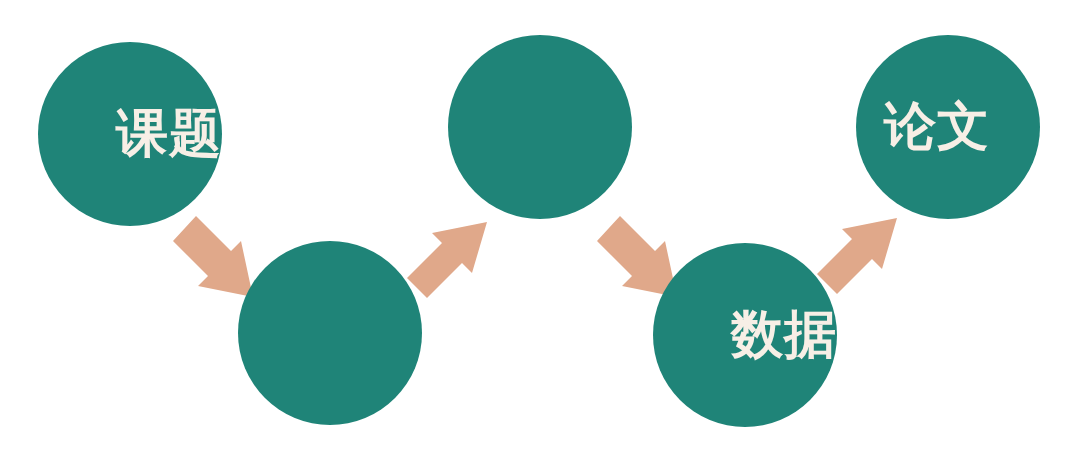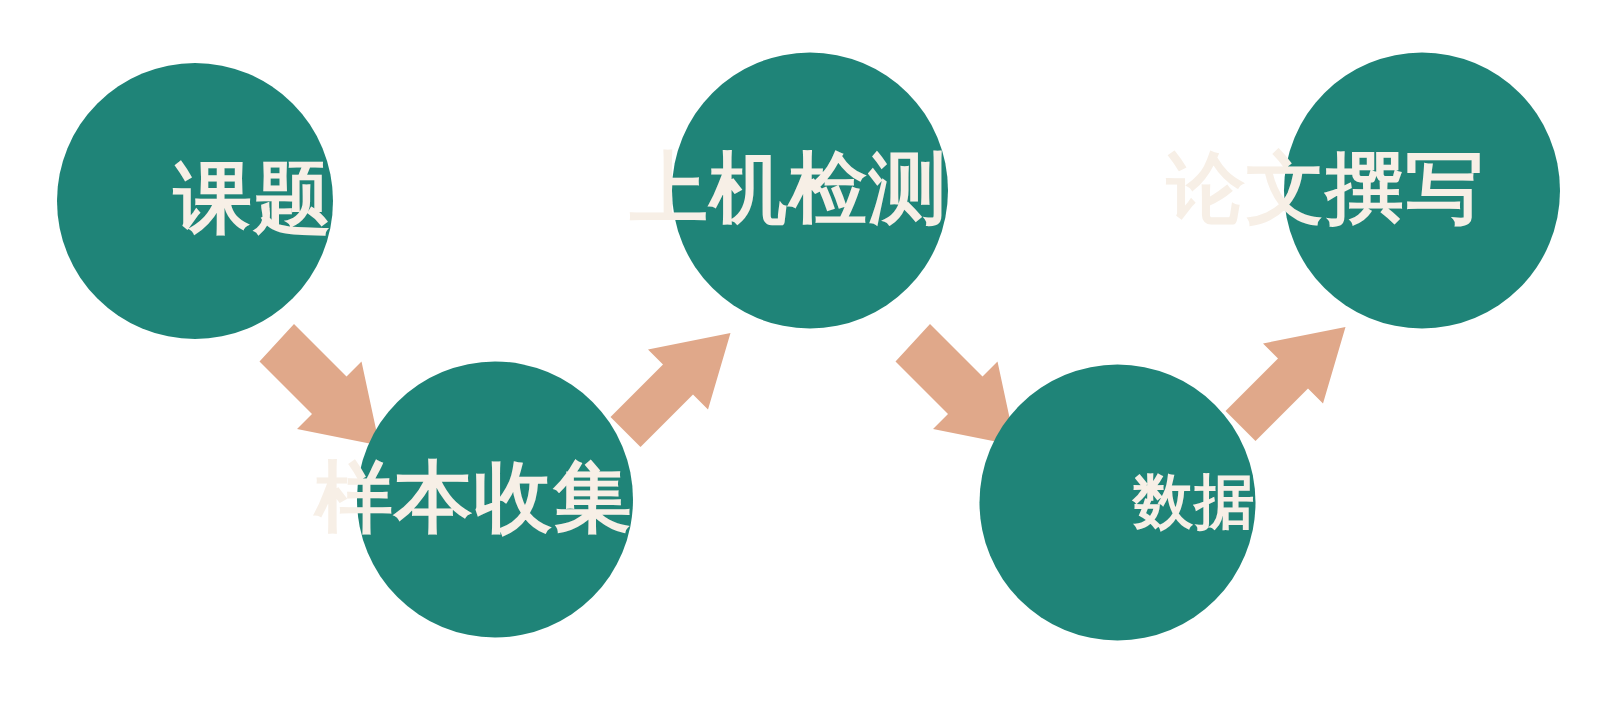"上机" div.node-label { html: <div> <span>上机</span> <span>检测</span> </div> -> none }
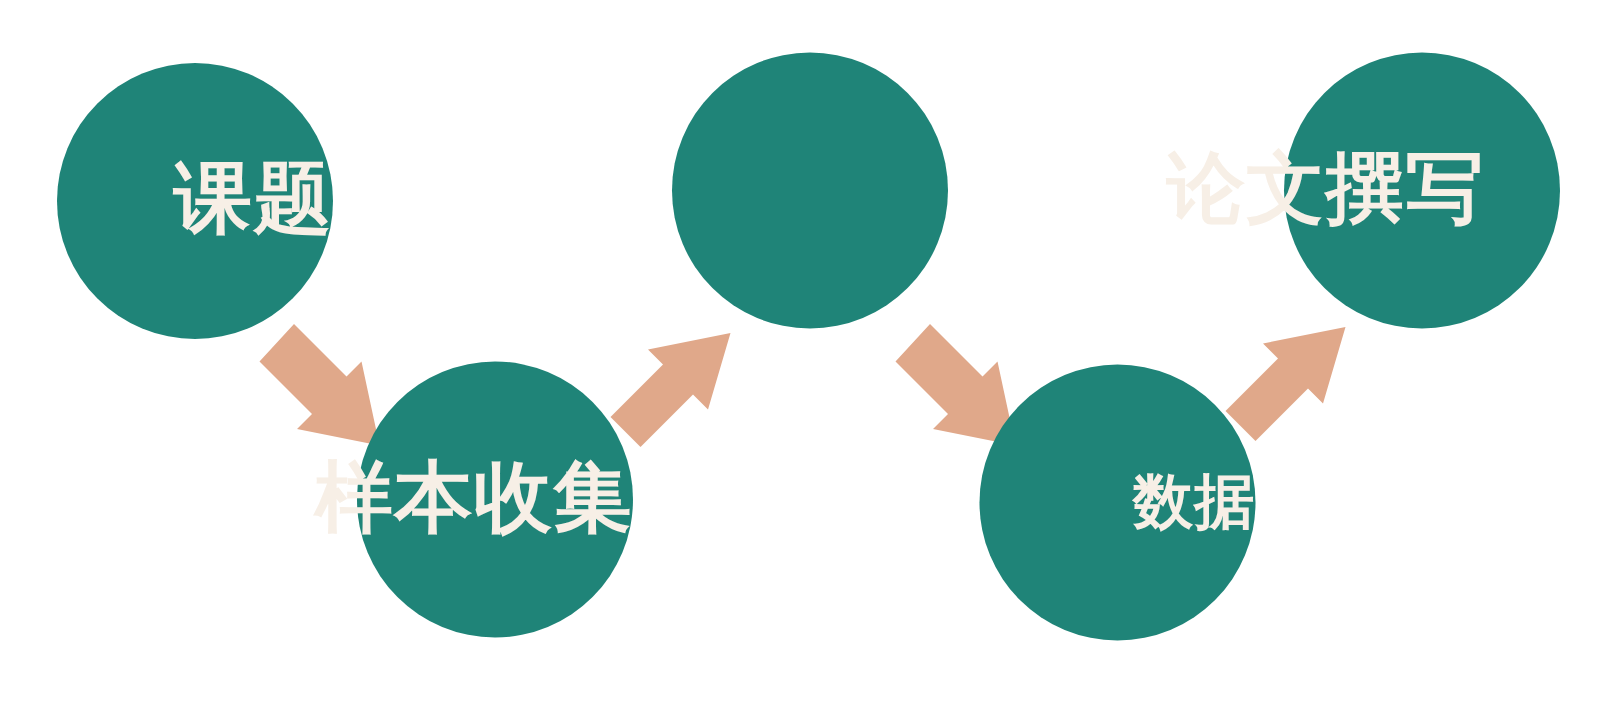"撰写" span.line { html: <span>撰写</span> -> none }
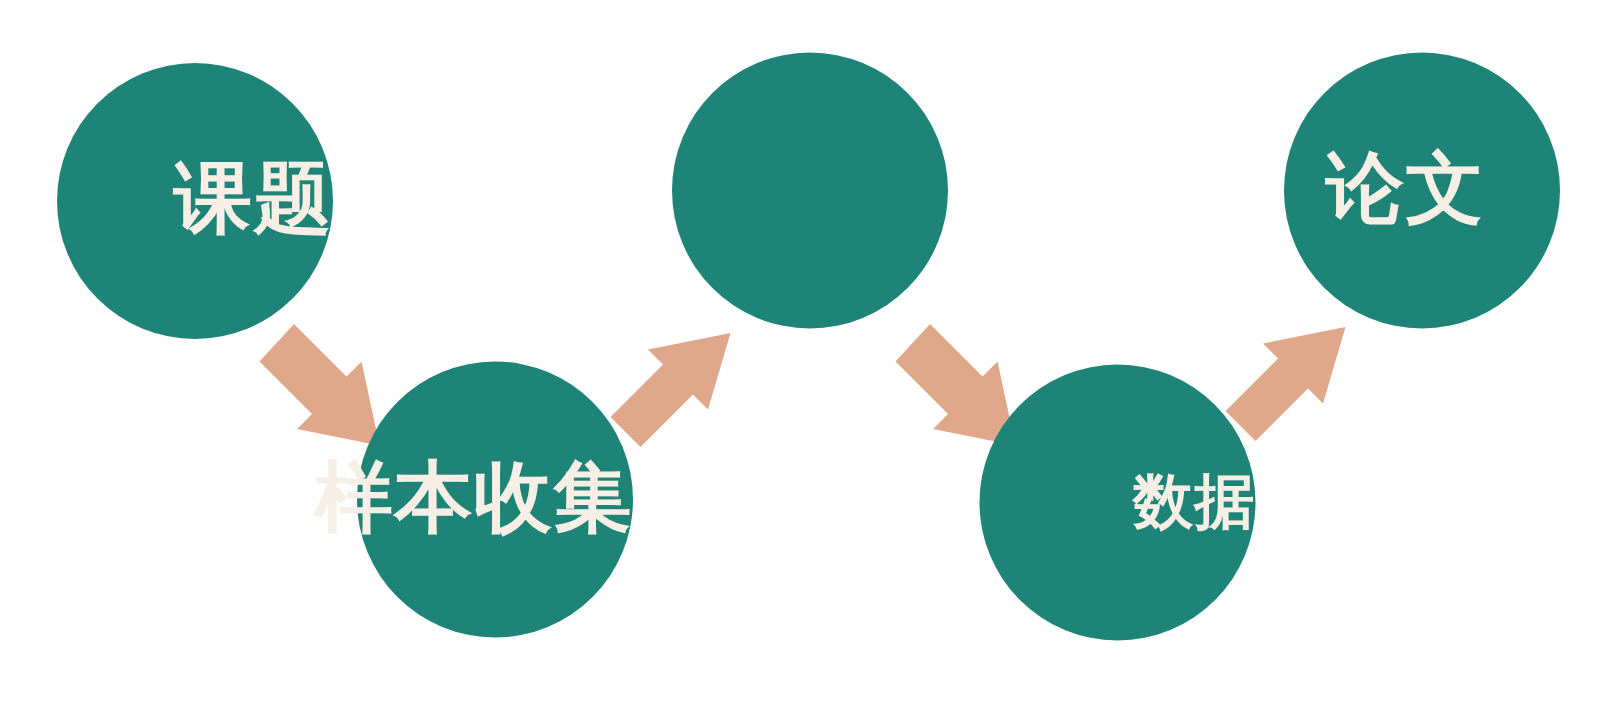"样本" div.node-label { html: <div> <span>样本</span> <span>收集</span> </div> -> none }
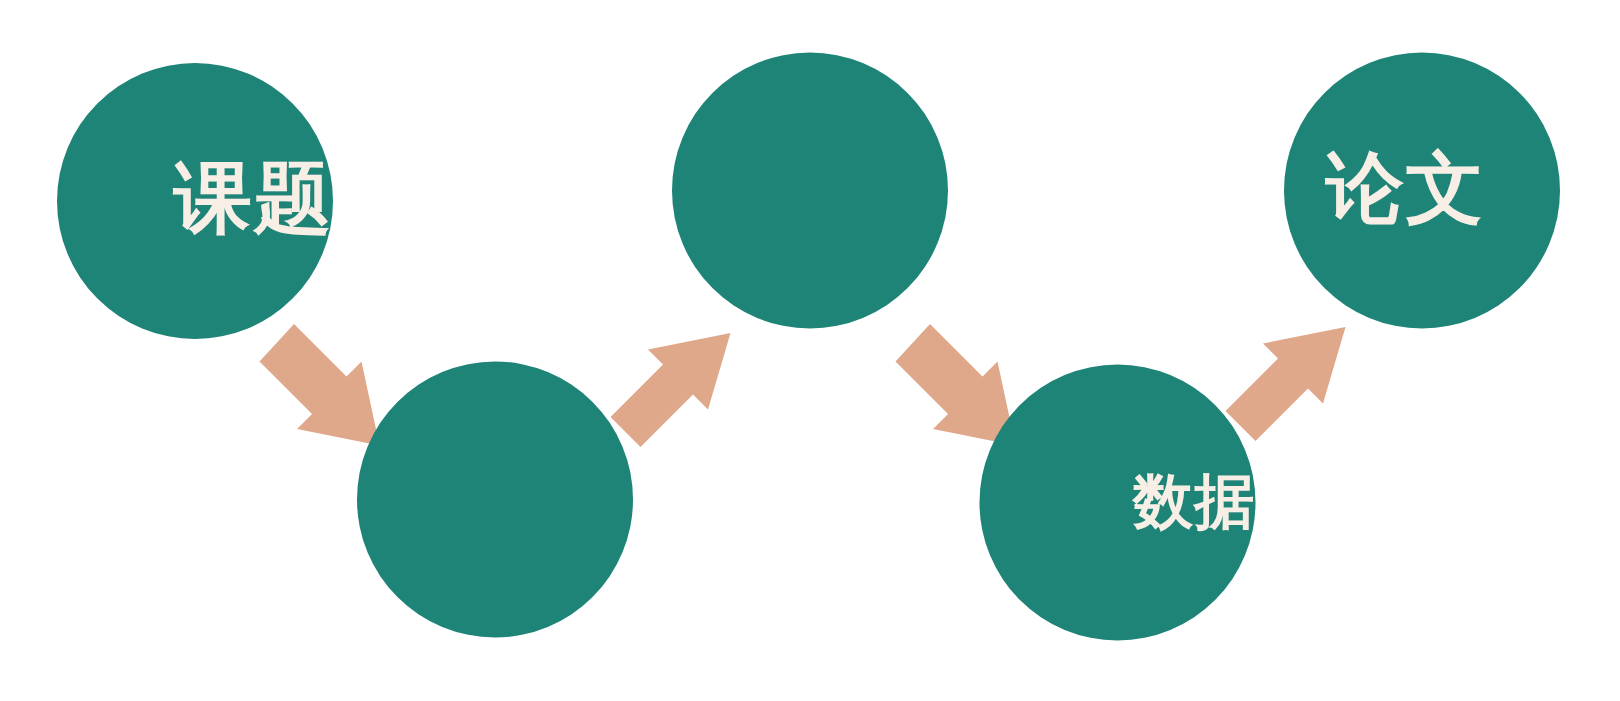"数据" div.node-label { font-size: 40px -> 52px }
